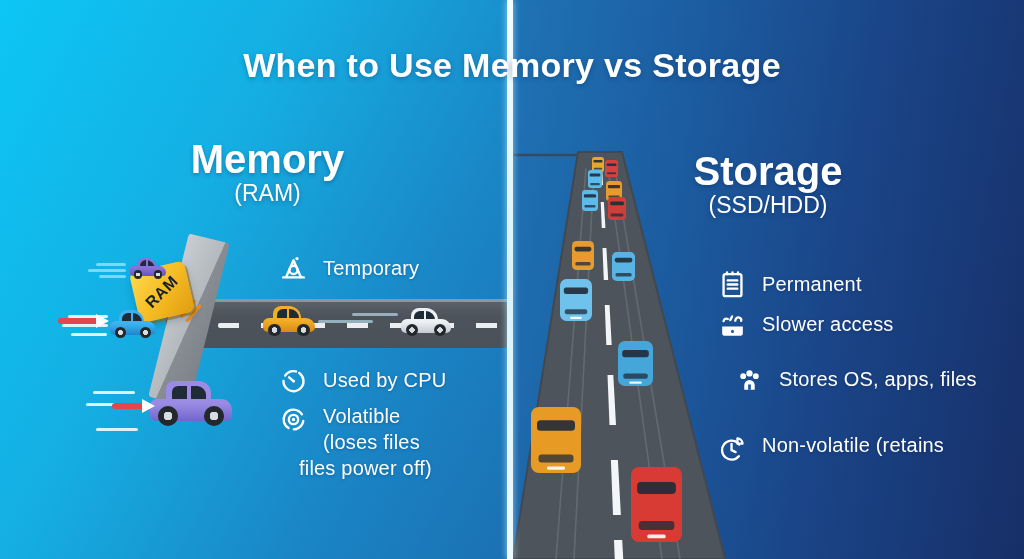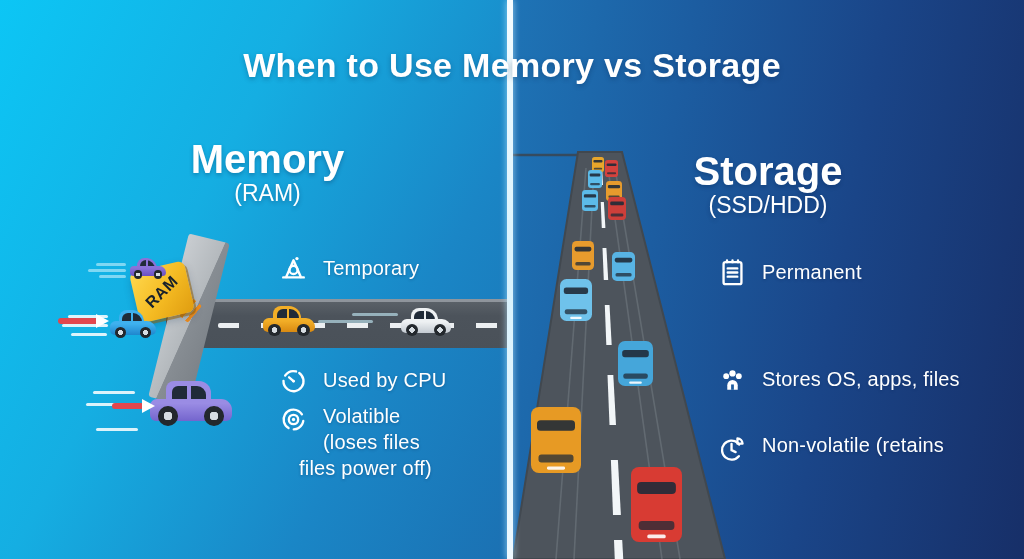"Permanent" #b-perm { top: 256px -> 268px }
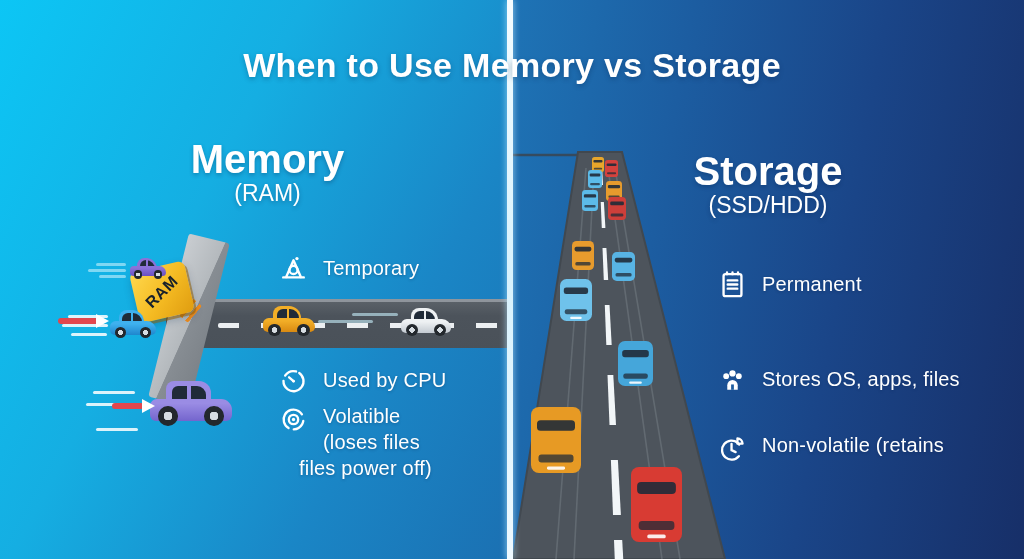"Slower access" div.bullet { html: none -> <div> <svg> <path></path> <circle></circle> <path></path> </svg> <span>Slower access</span> </div> }
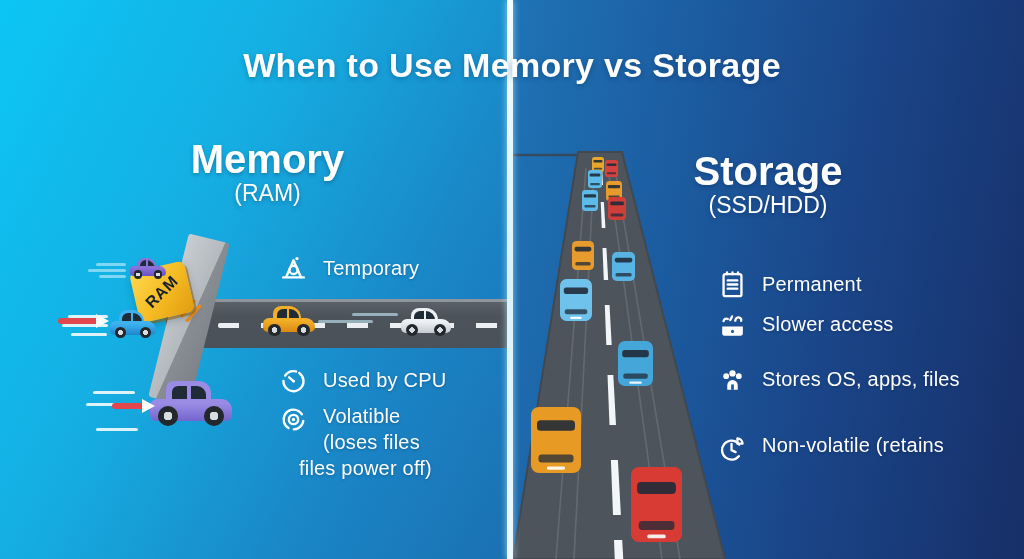"Stores OS, apps, files" #b-stores { left: 716px -> 733px }
